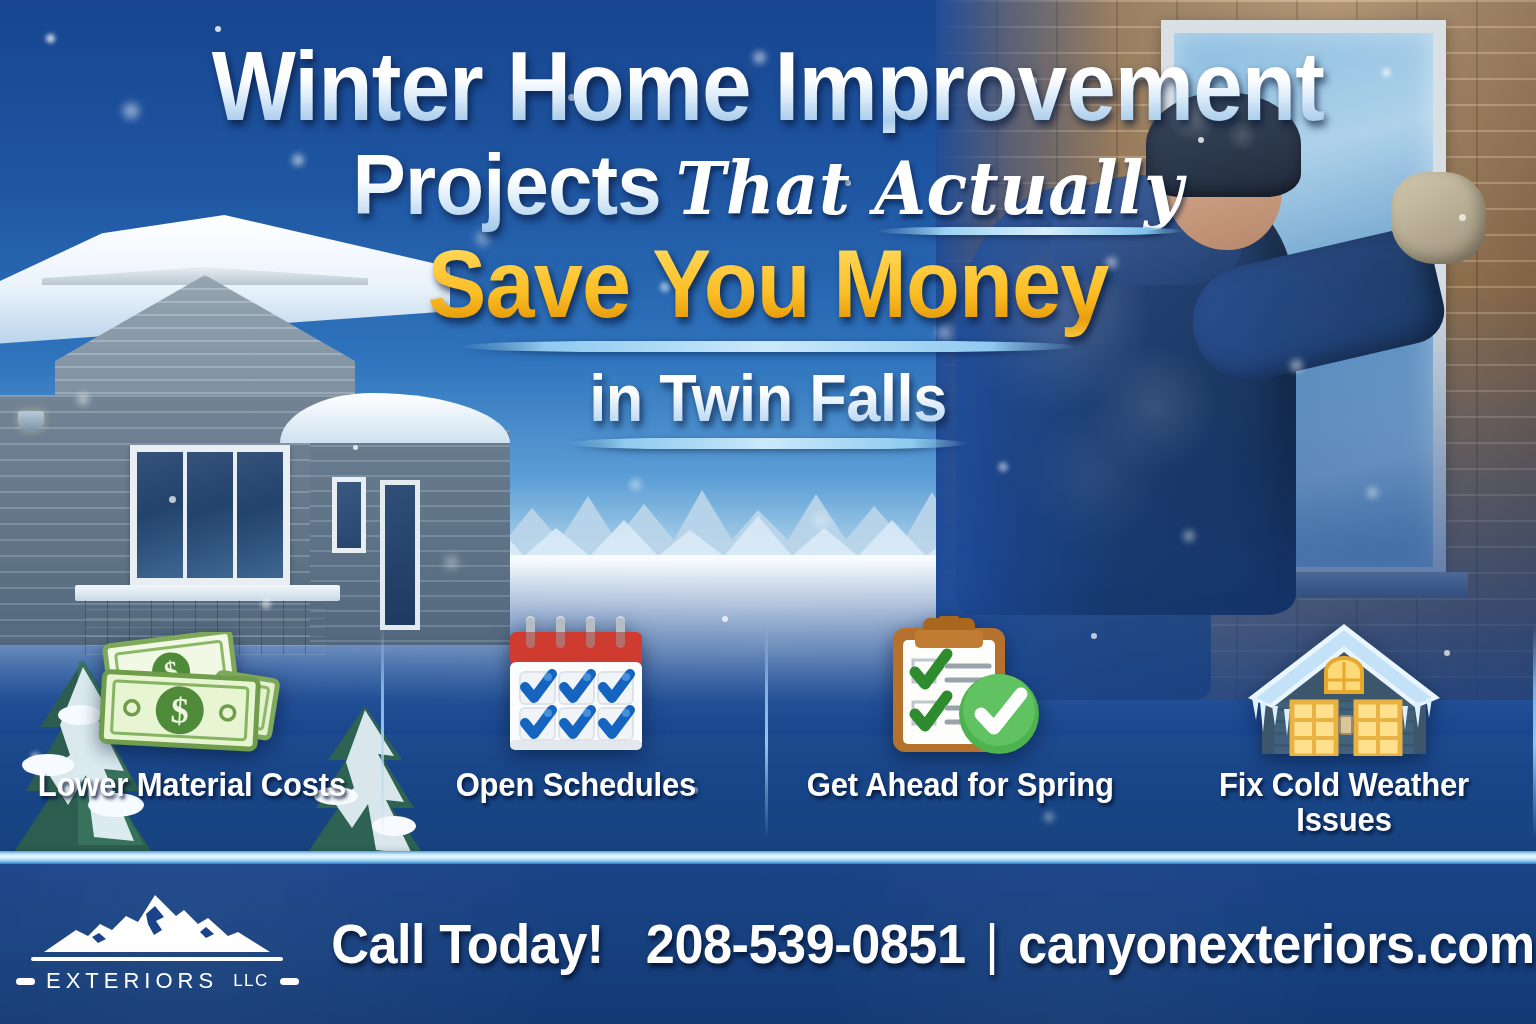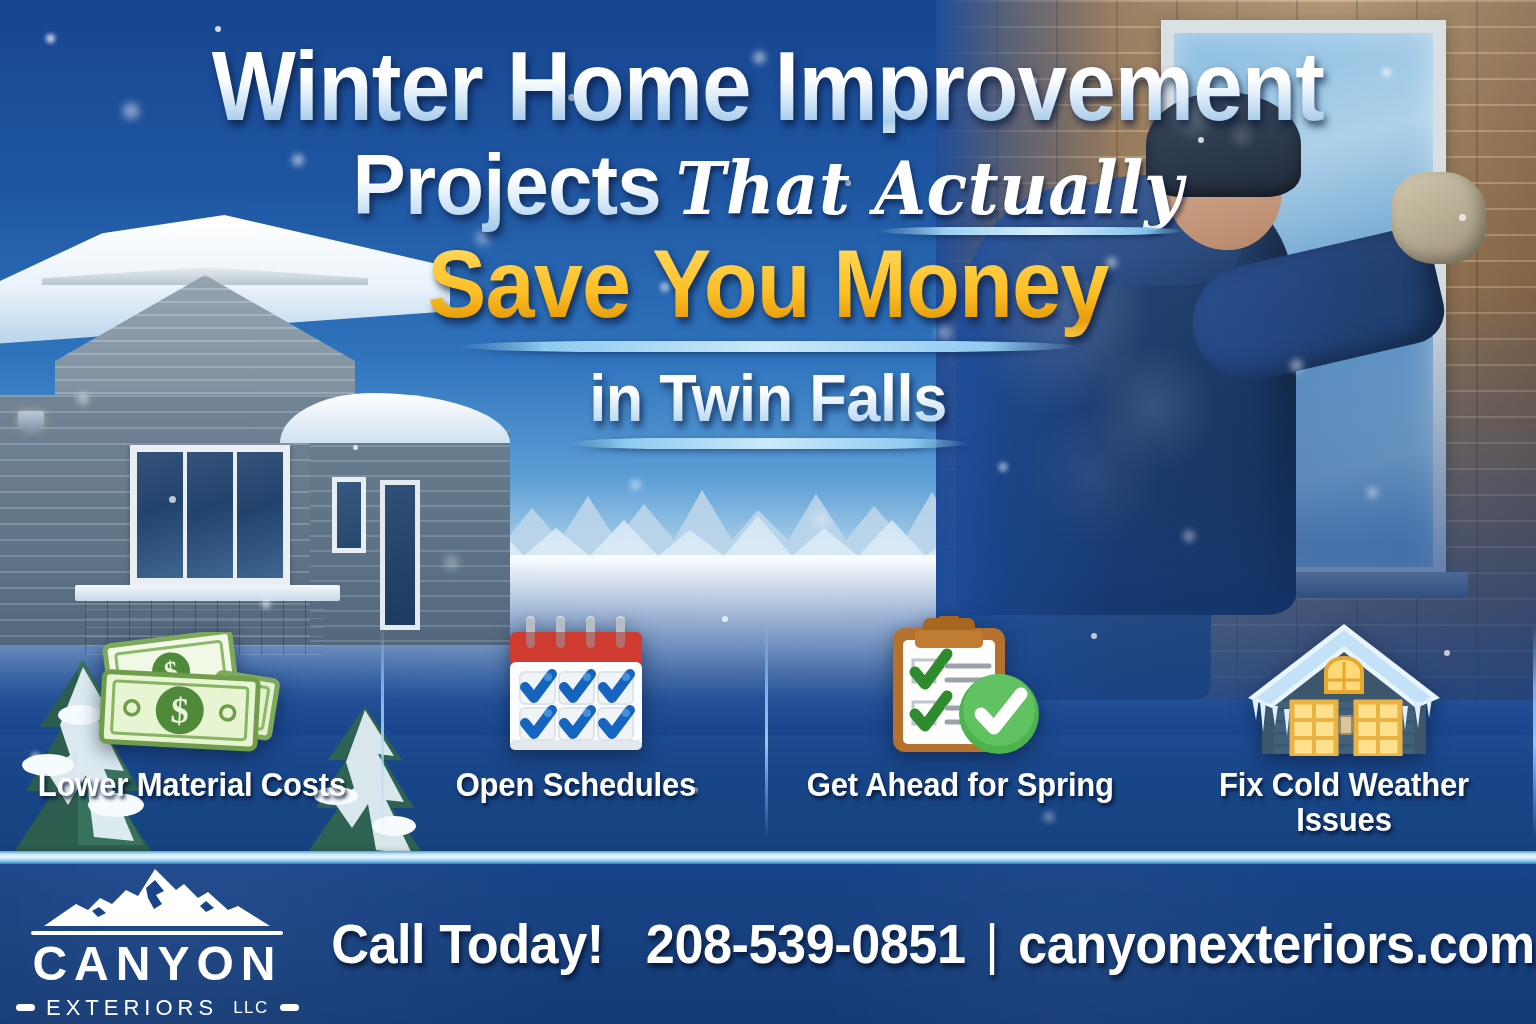"CANYON" div.logo-name { html: <div>CANYON</div> -> none }
